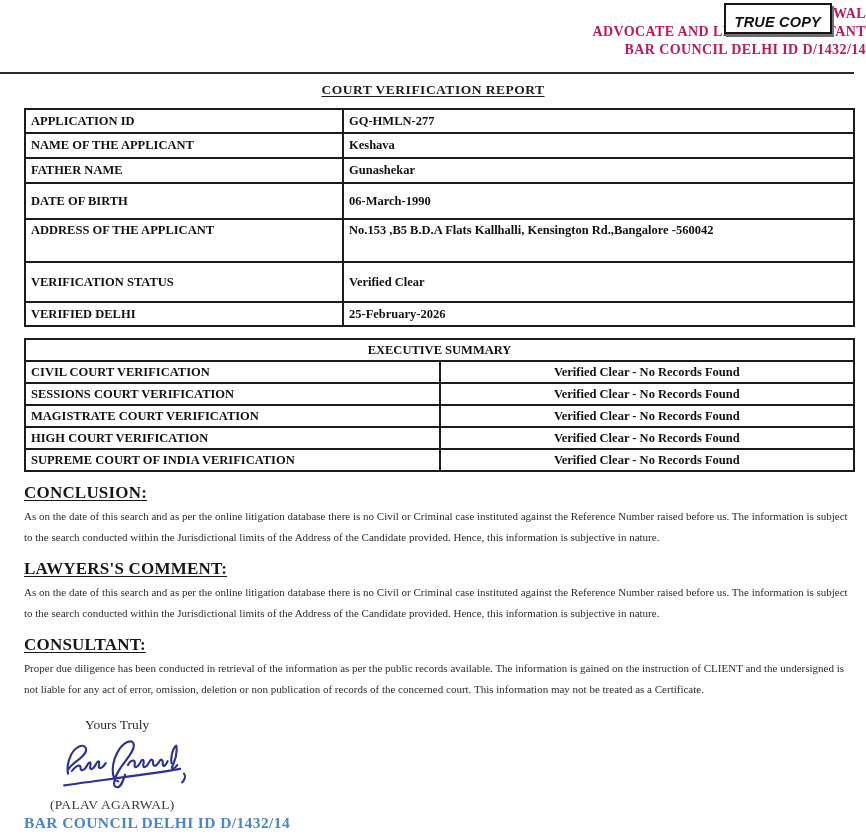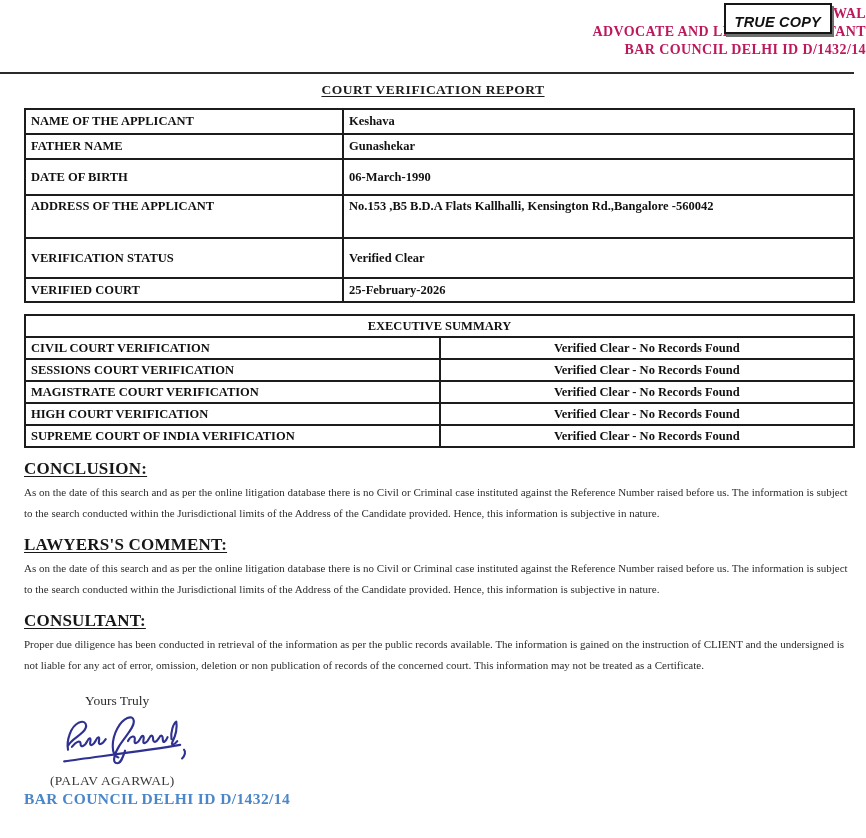"APPLICATION ID" tr { html: none -> <tr> <td>APPLICATION ID</td> <td>GQ-HMLN-277</td> </tr> }
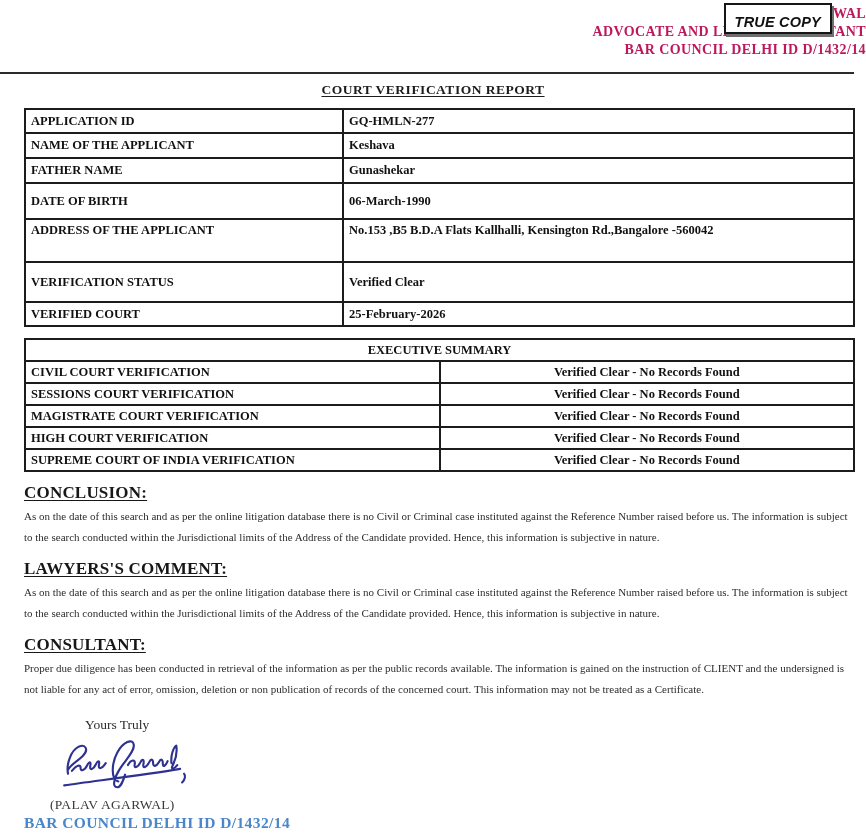"VERIFIED COURT" td.lbl { text: COURT -> DELHI }
